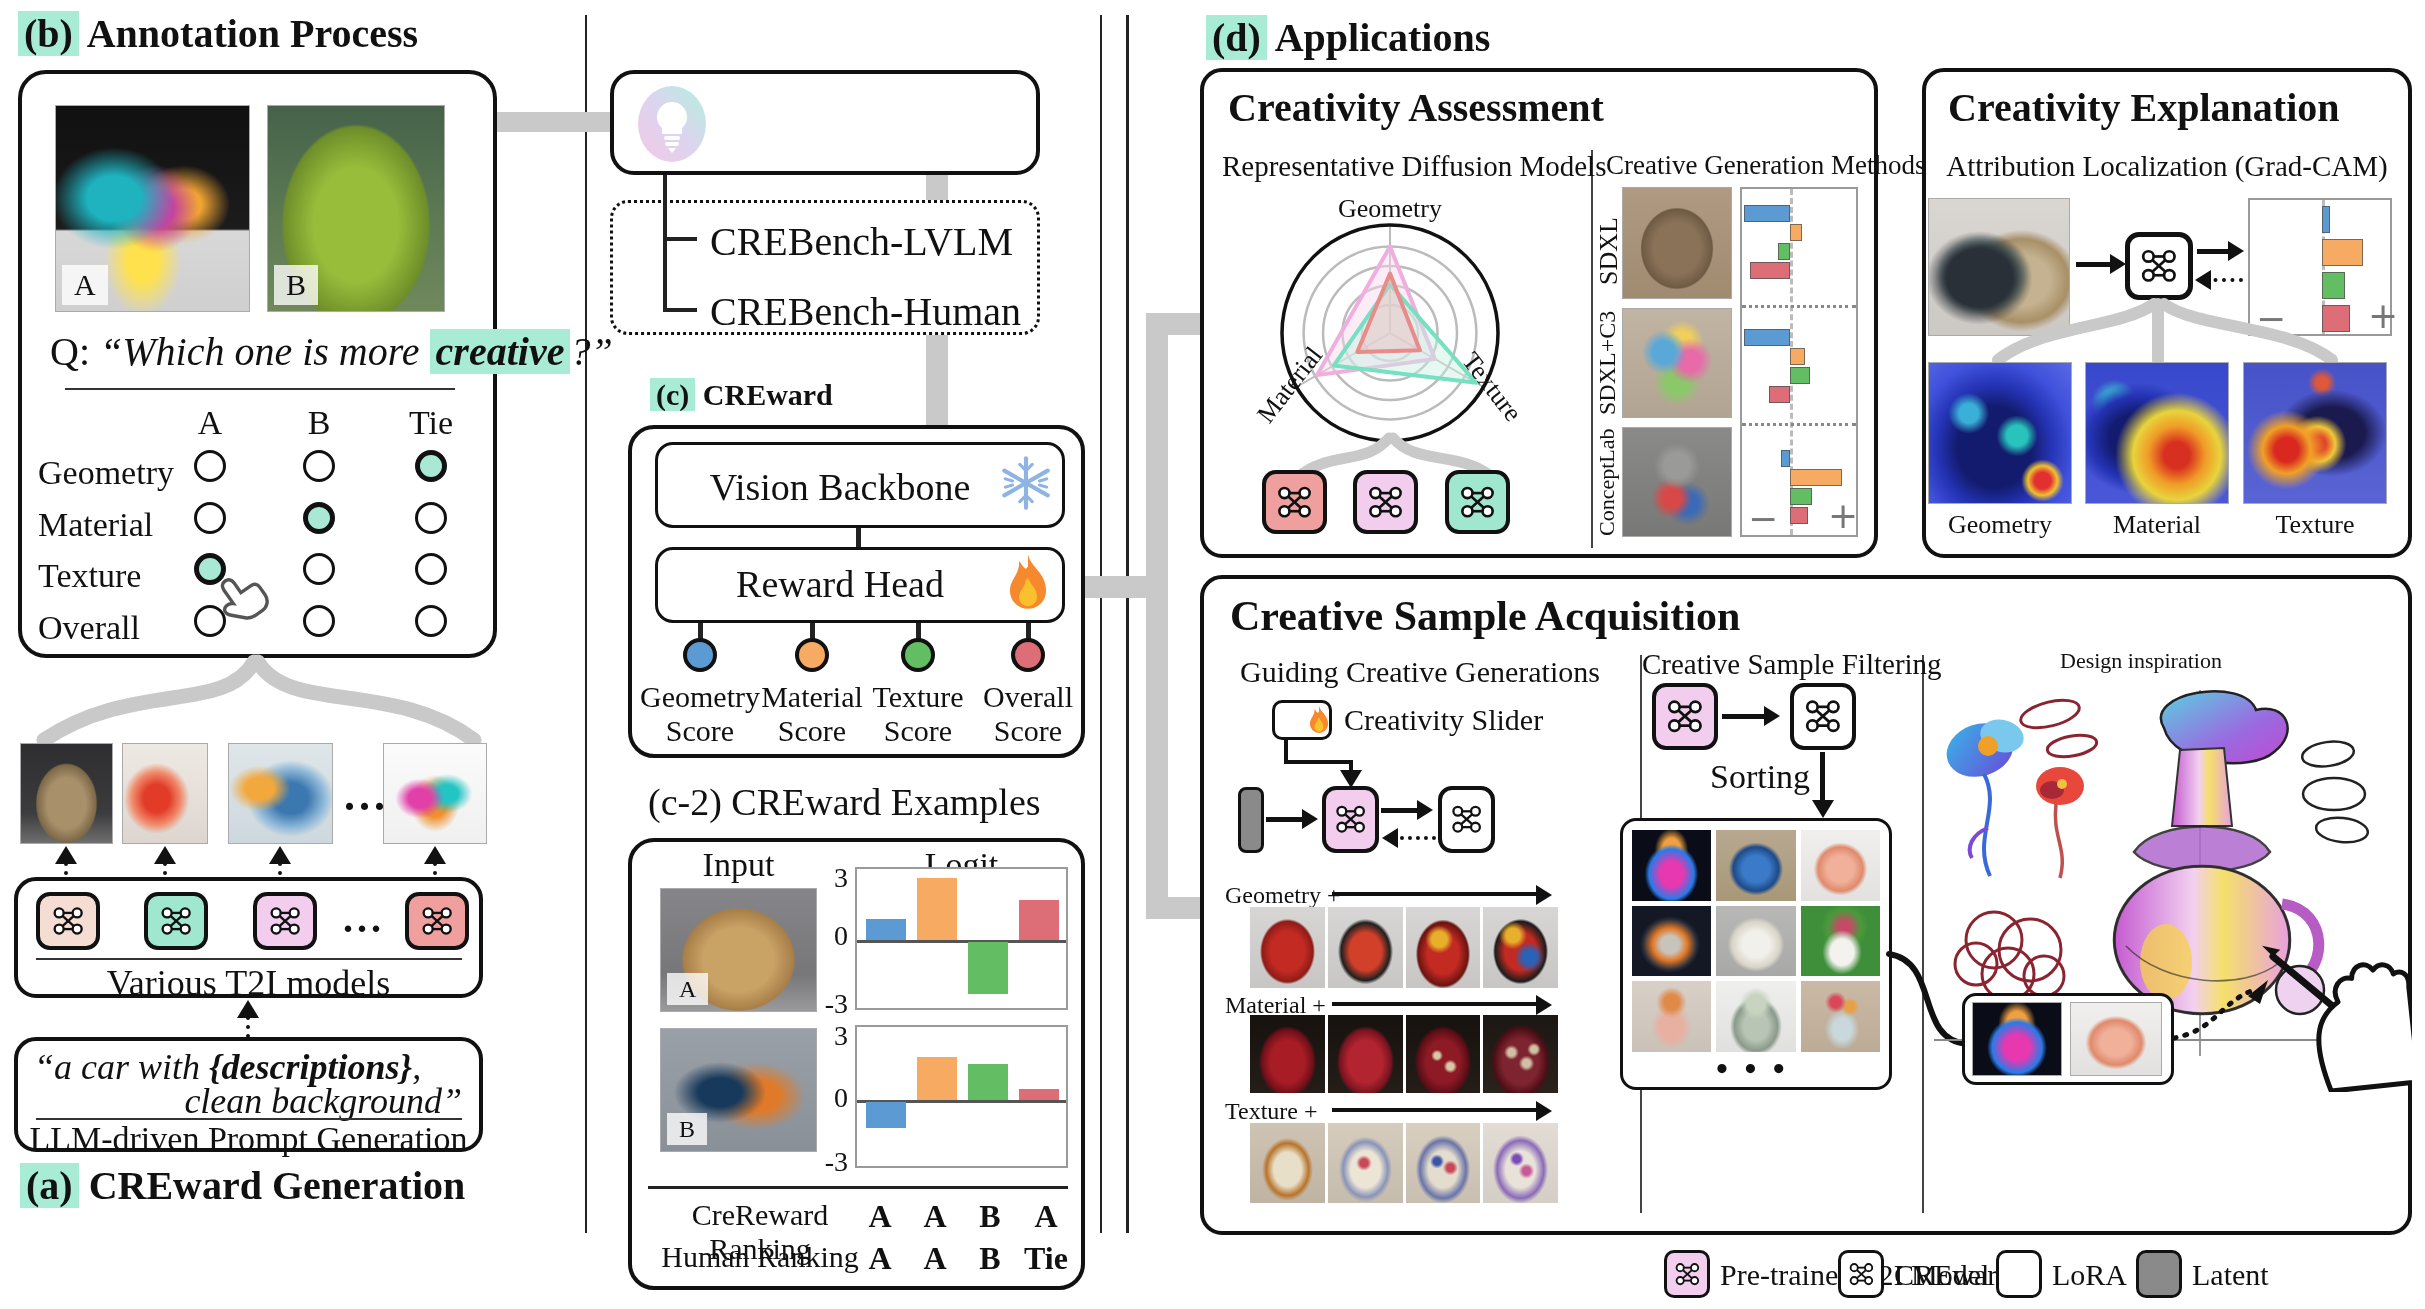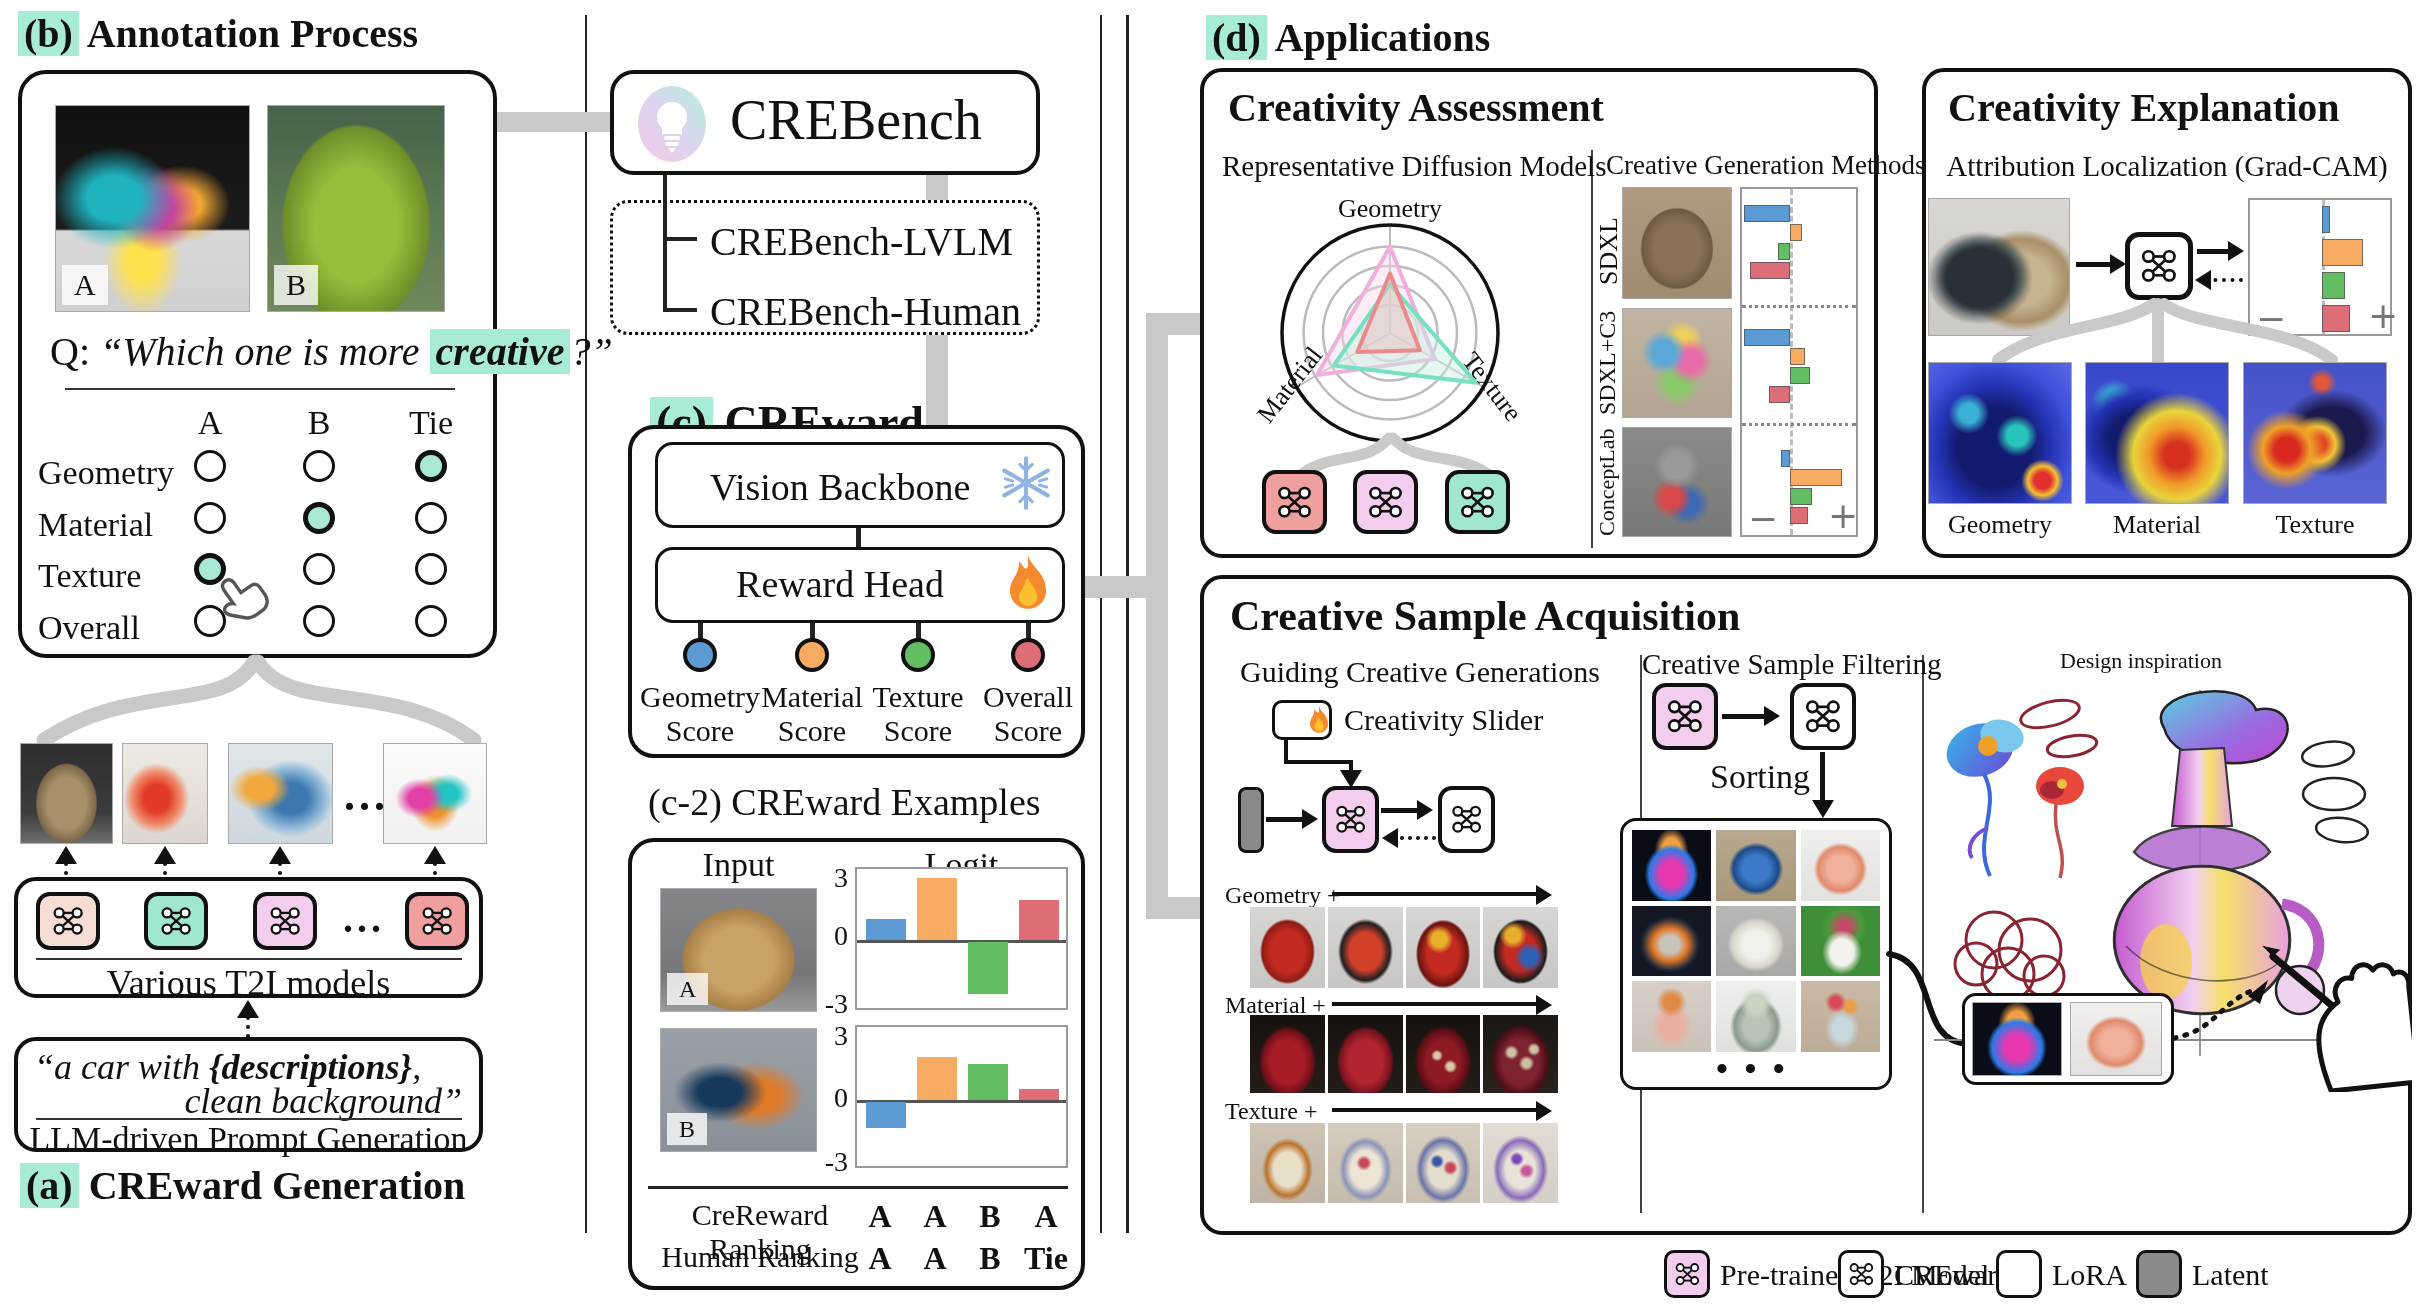"CREBench" div.abs { html: <div>CREBench</div> -> none }
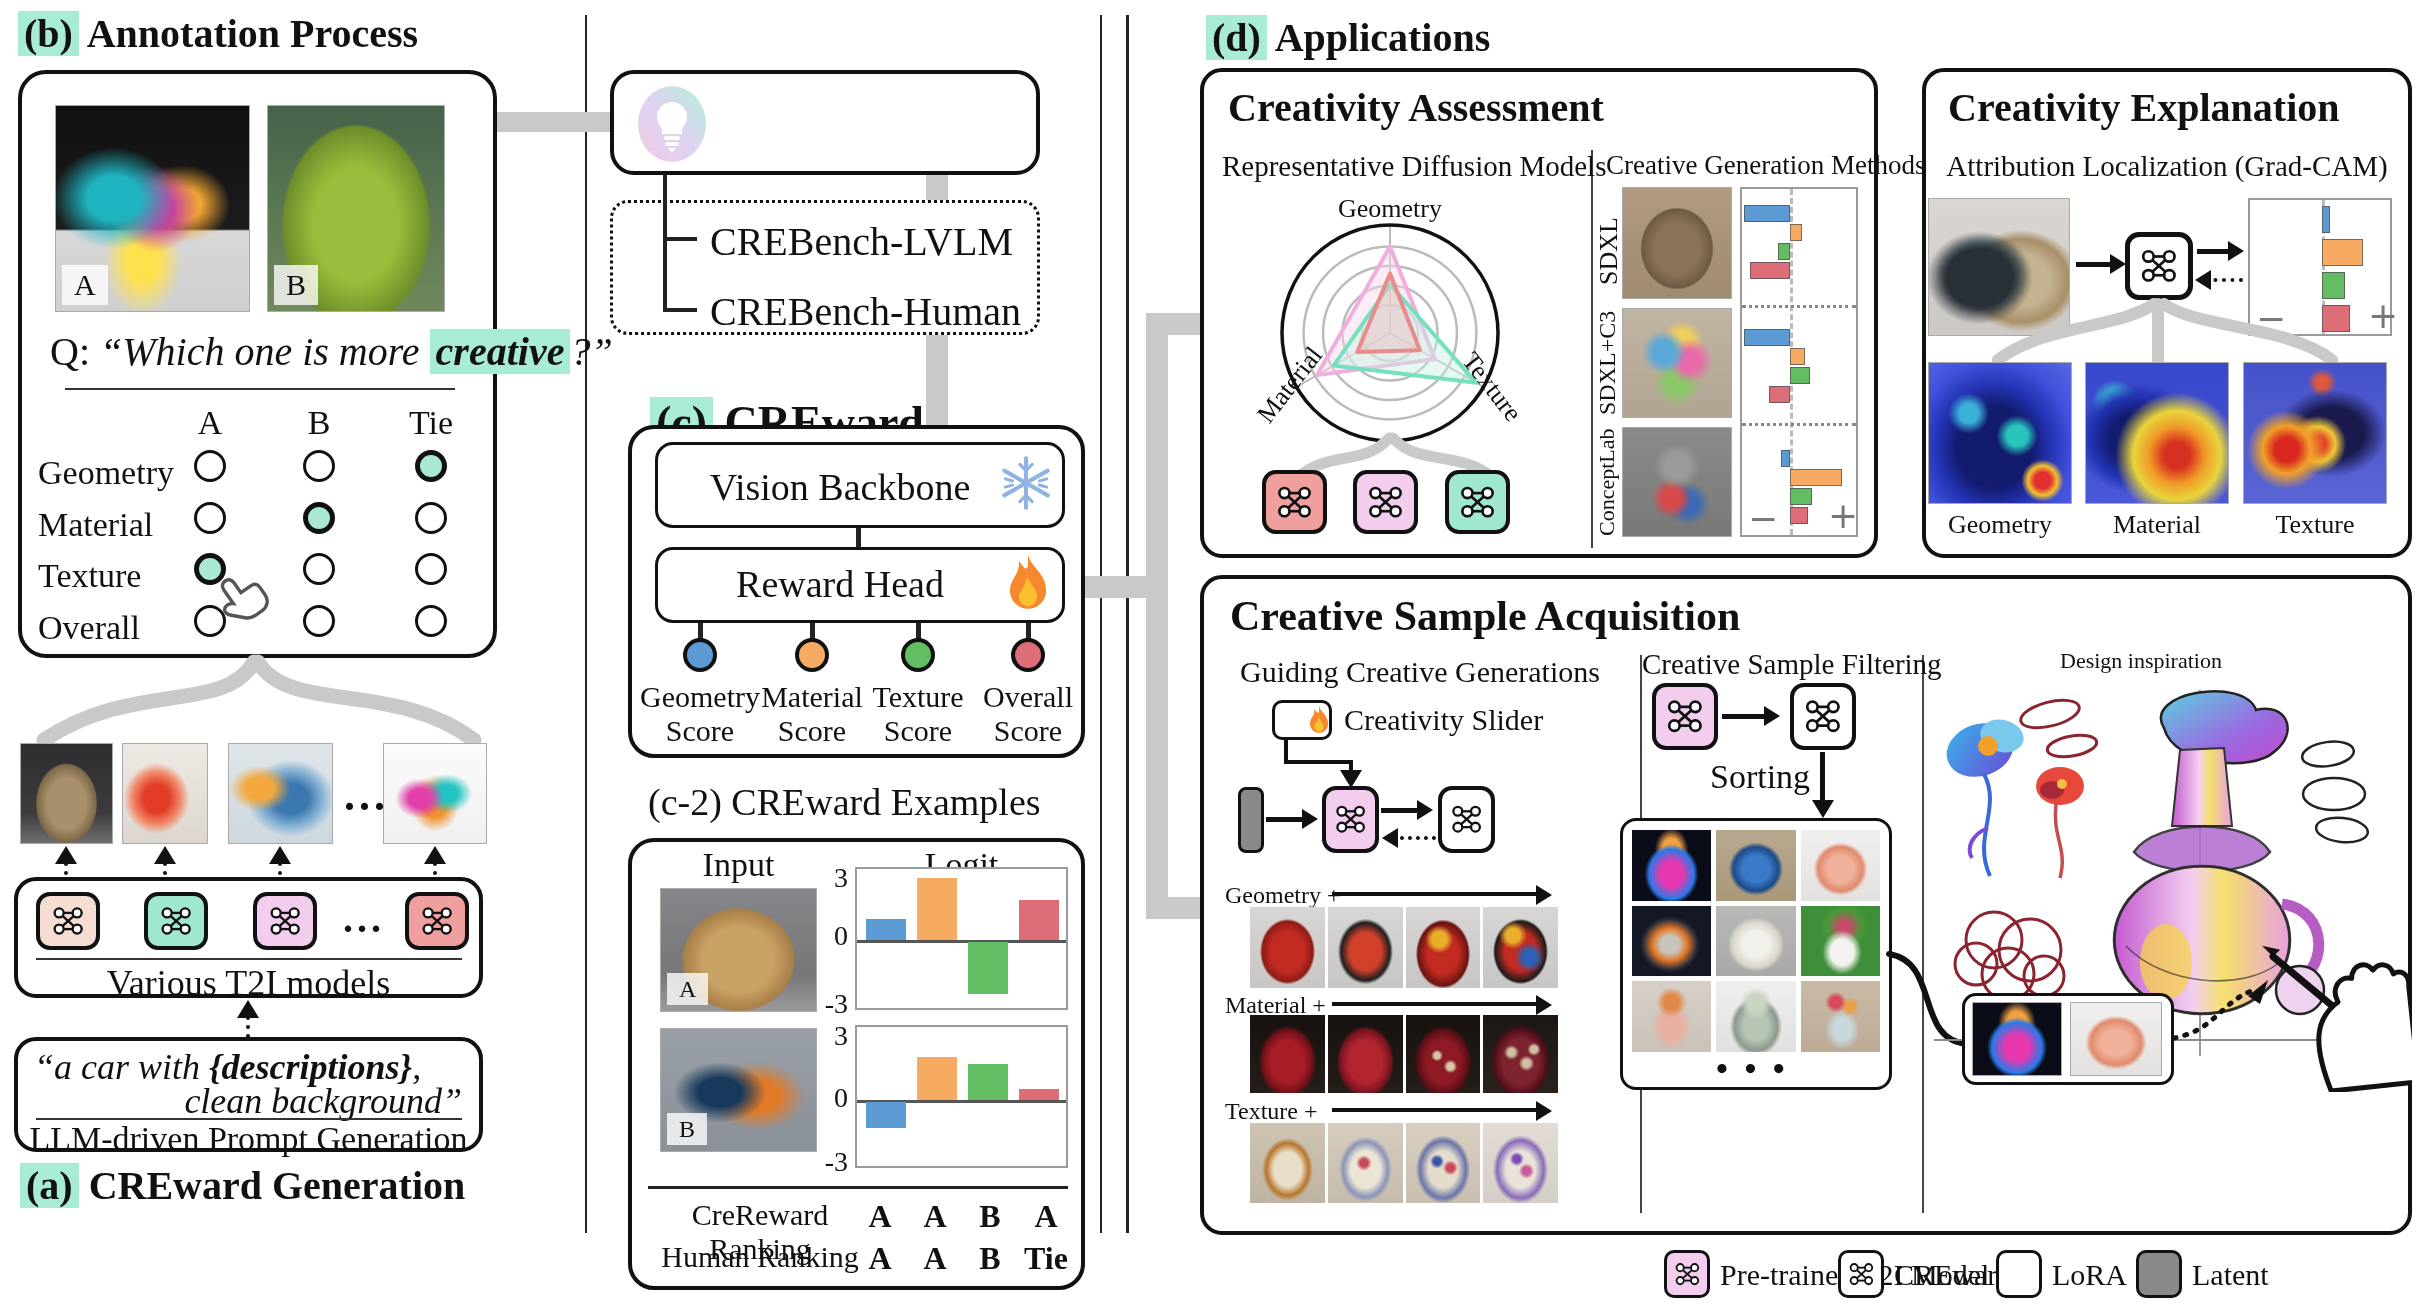"(c) CREward" div.ttl { font-size: 46px -> 30px; top: 396px -> 378px }
